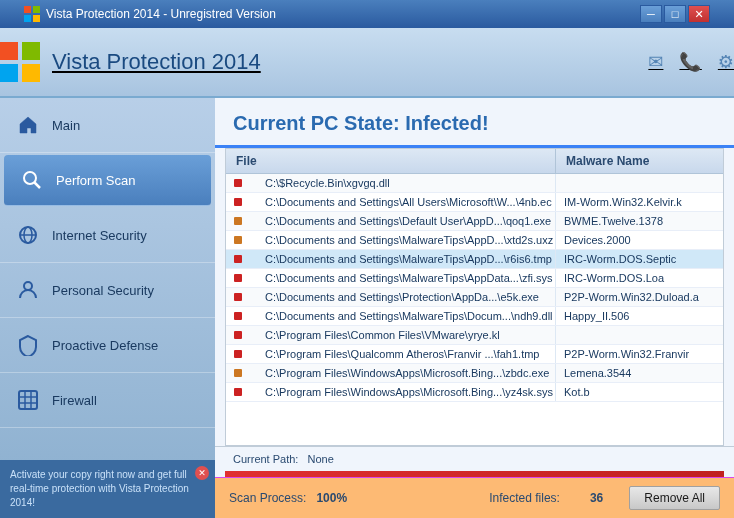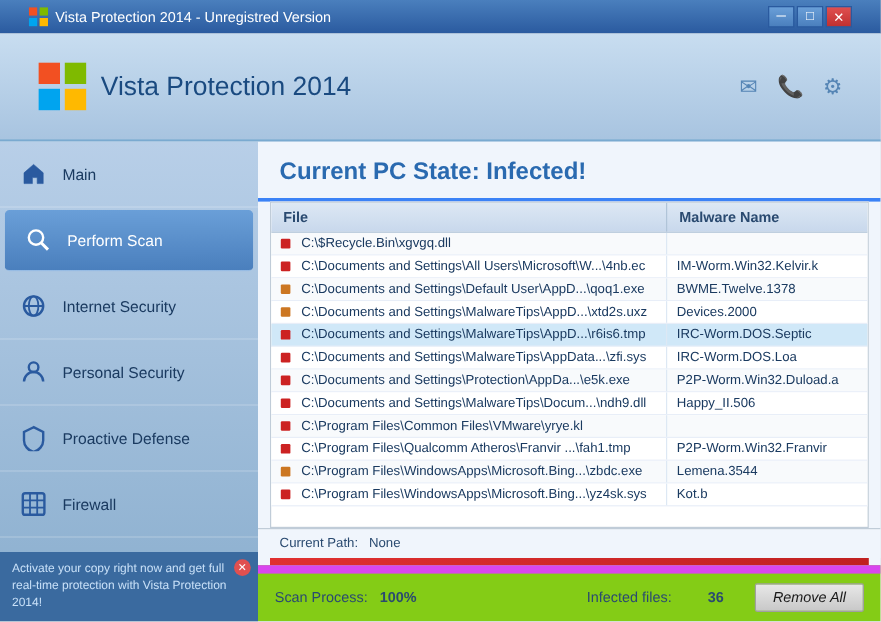"Vista Protection 2014" .header { height: 90px -> 70px; padding: 0 32px -> 0 0; text-decoration: none -> underline }
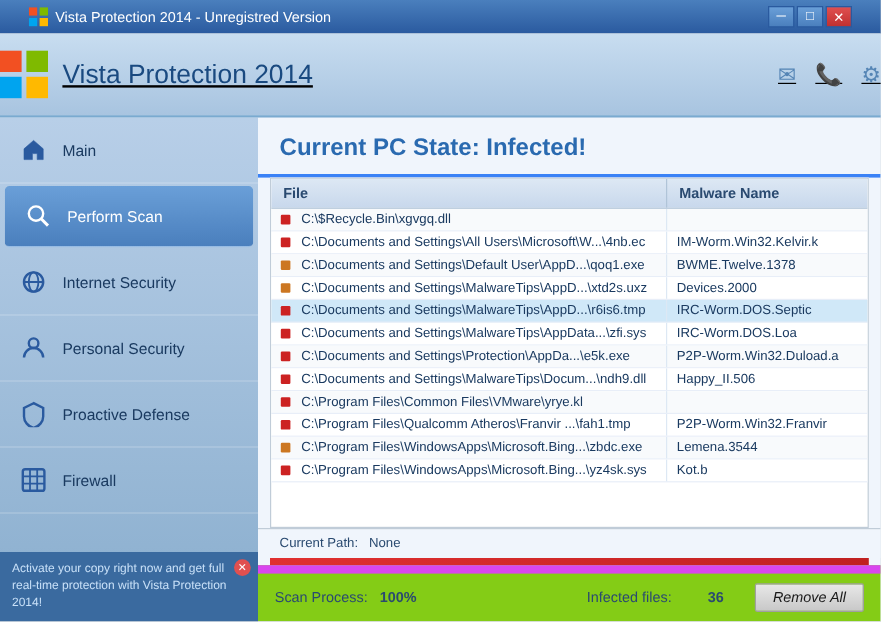"C:\$Recycle.Bin\xgvgq.dll" .cell-file { gap: 9px -> 23px }
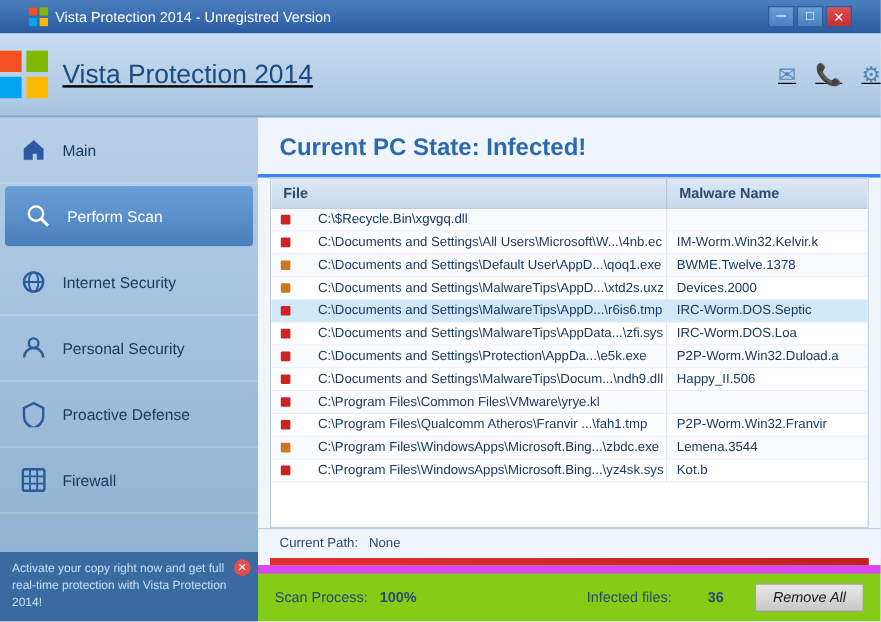"Scan Process:" .bottom-bar { background: #84cc16 -> #fdba74; border-top: 7px solid #d946ef -> 1px solid #d946ef }
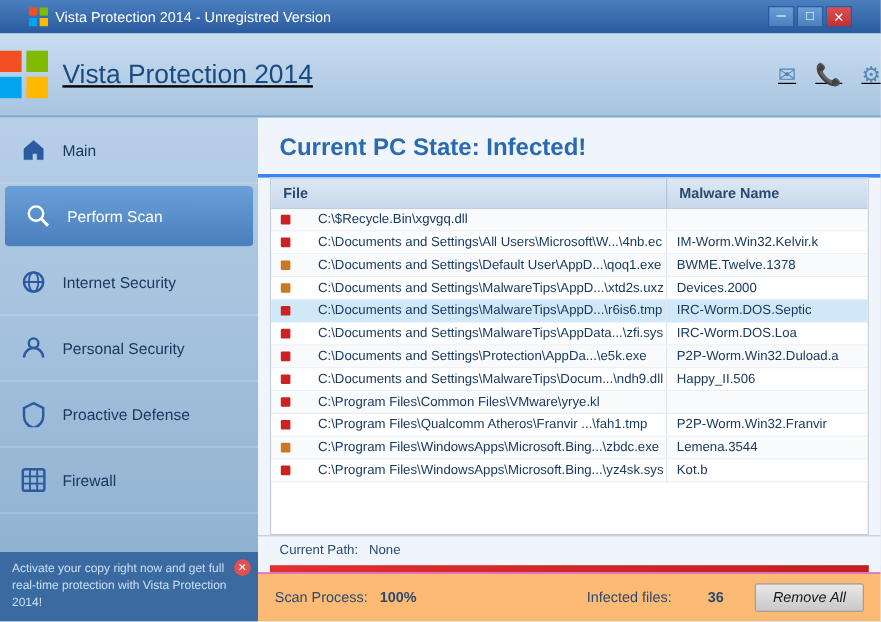"Remove All" .remove-btn { font-style: italic -> none }
